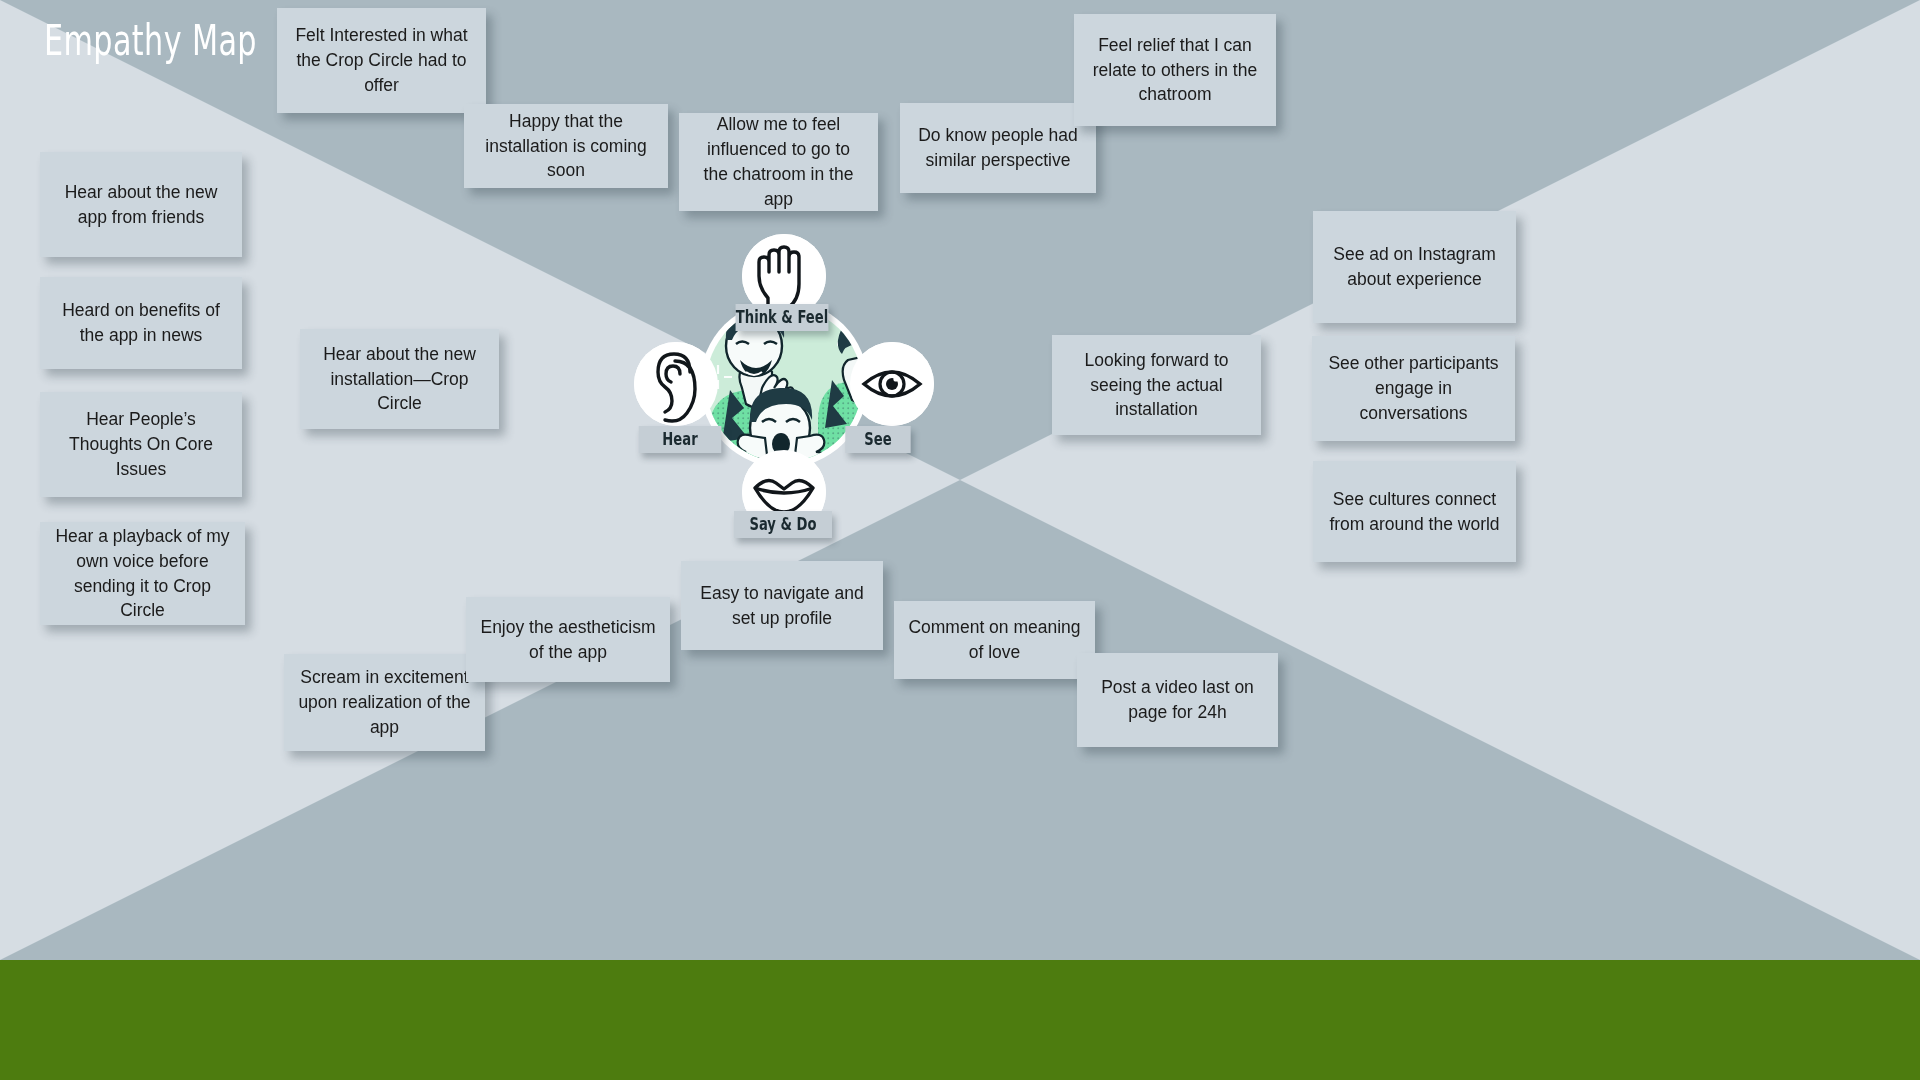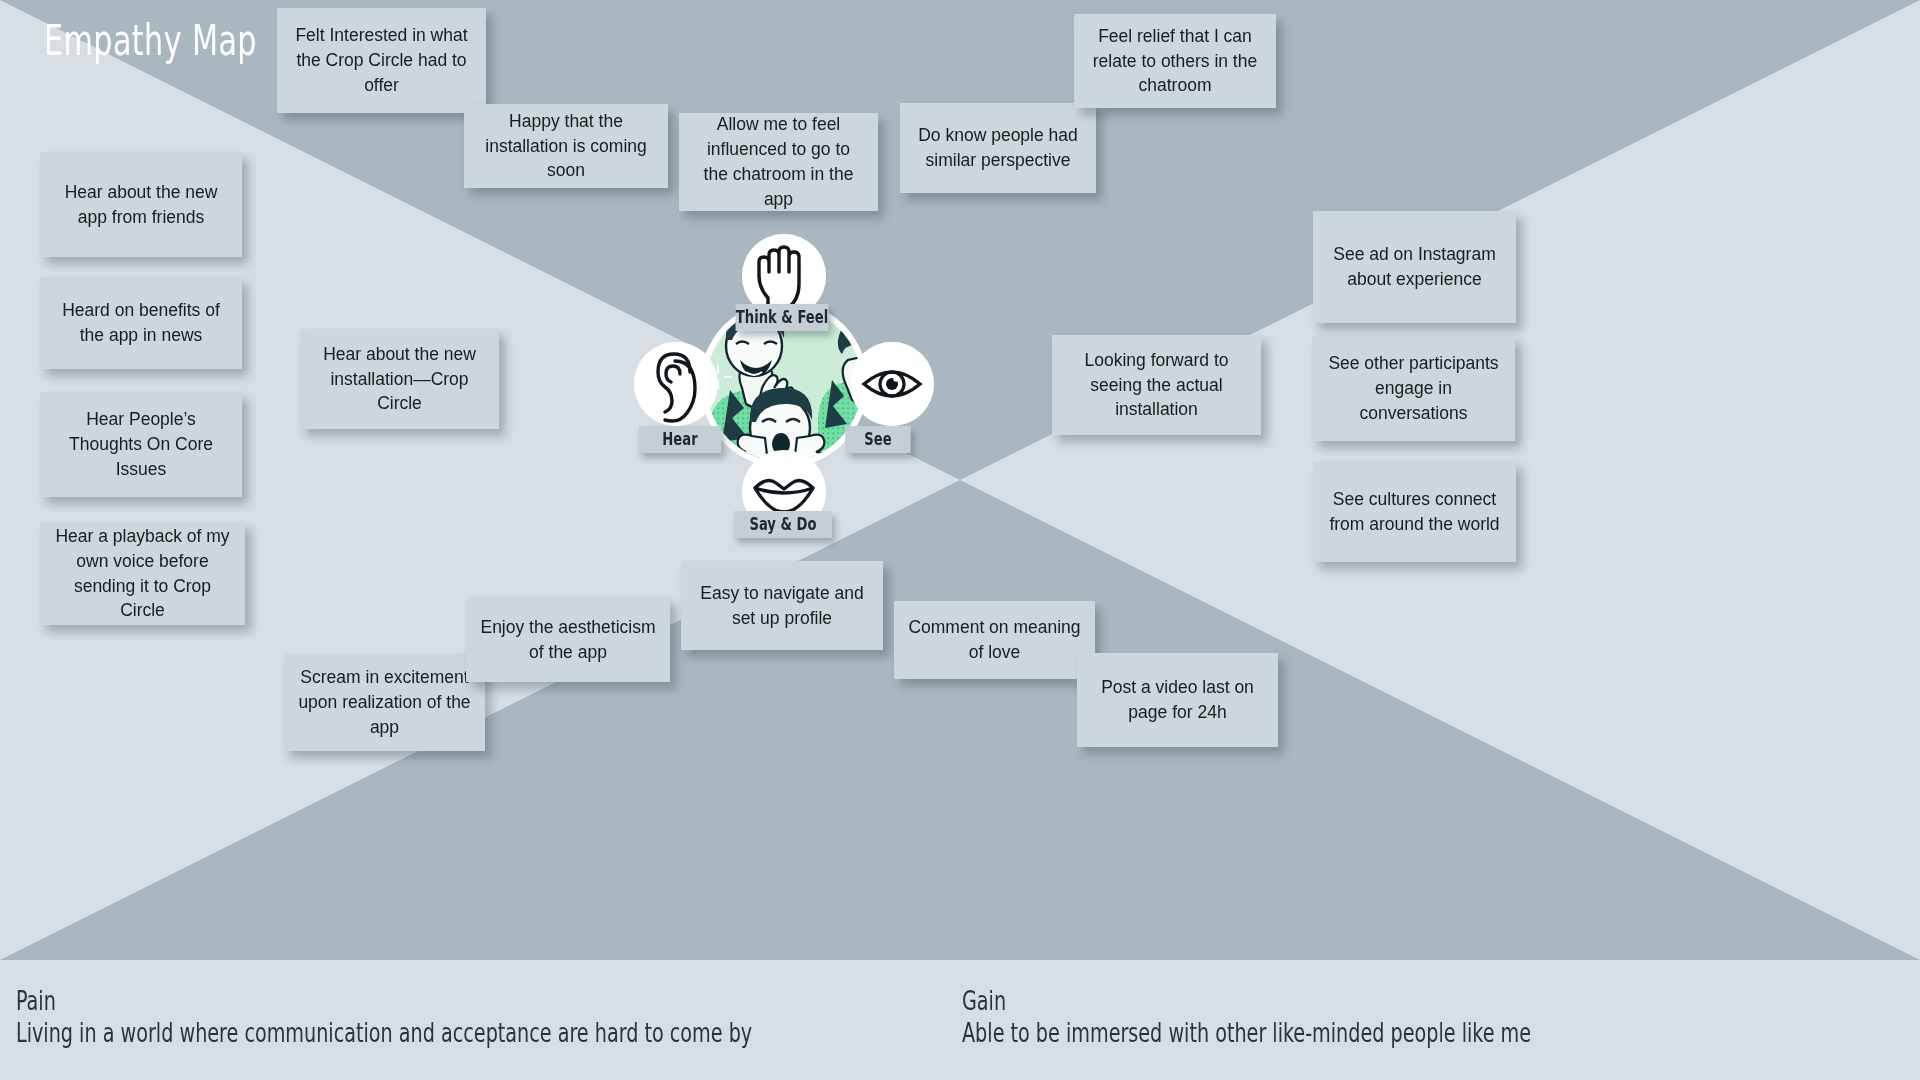"Feel relief that I can" div.card { height: 94px -> 112px }
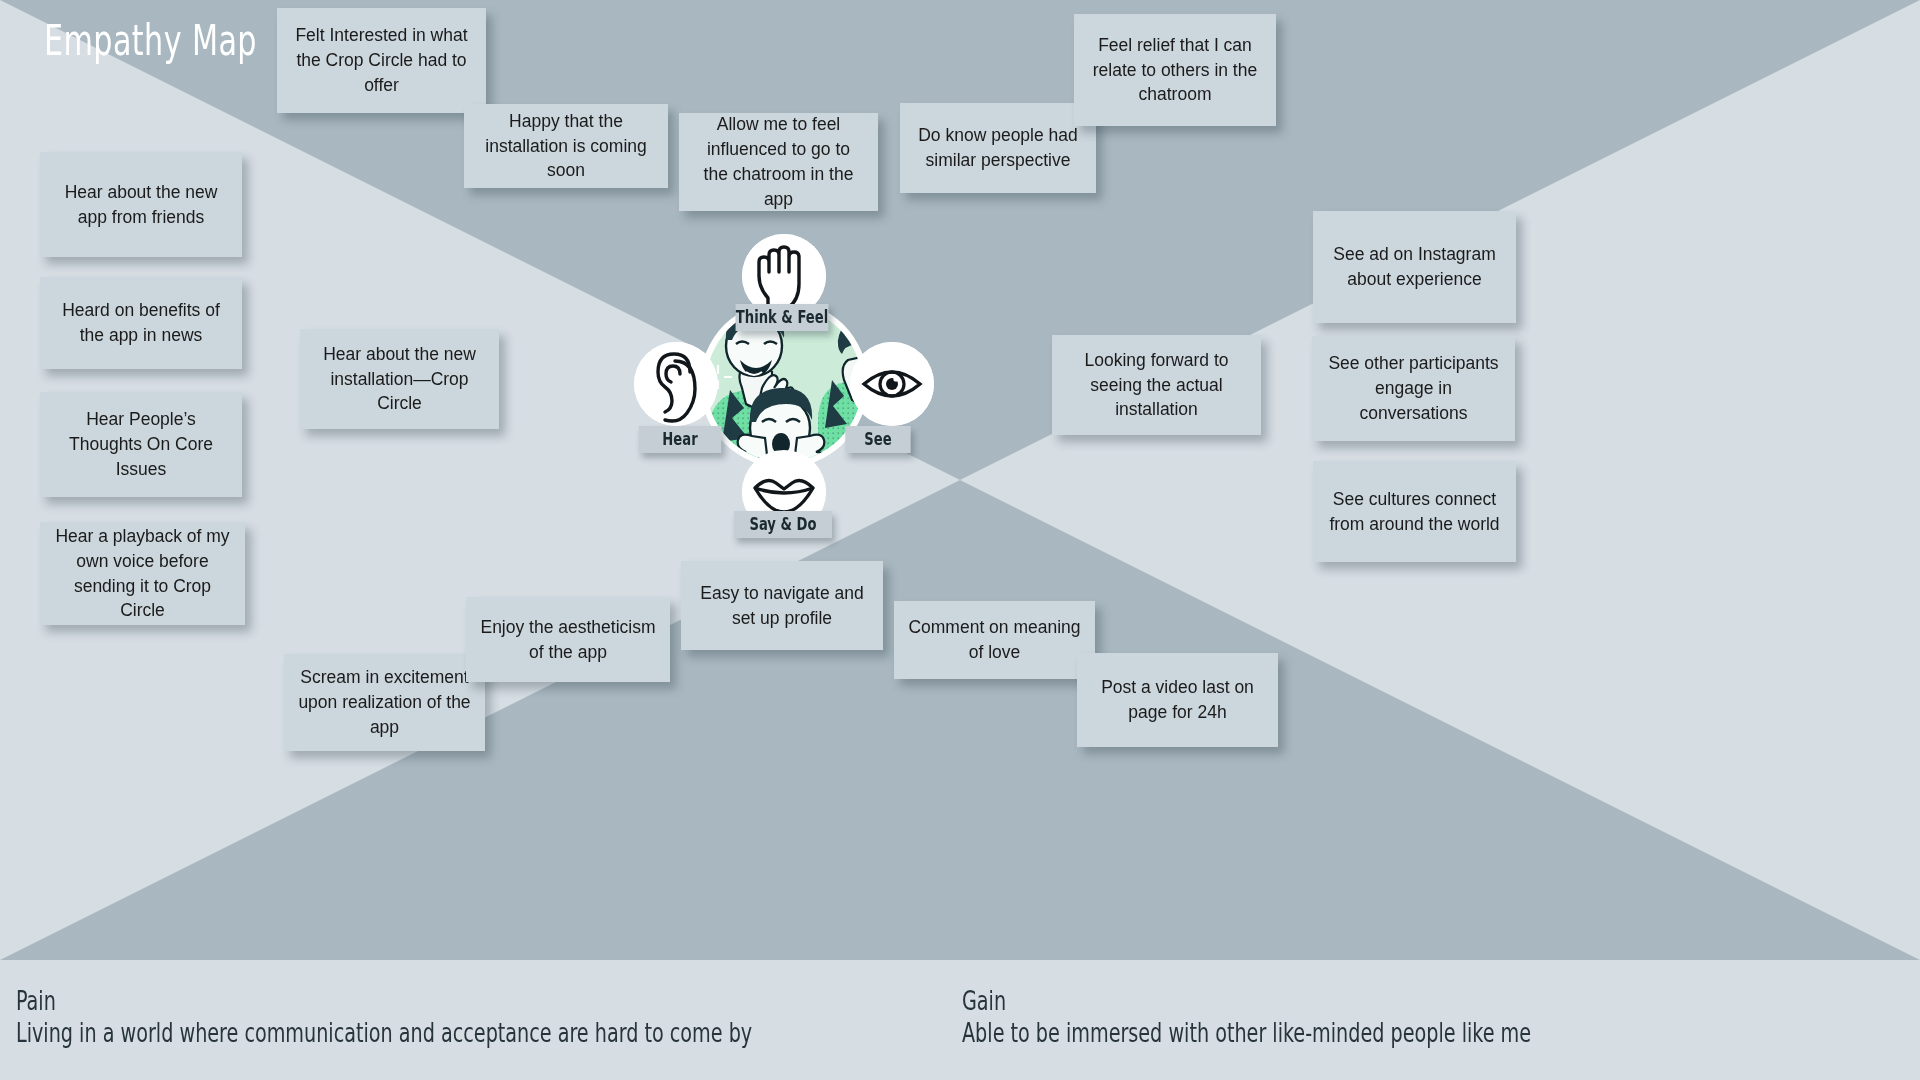"Pain" div.footer { html: <div> <div> <div>Pain</div> <div>Living in a world where communication and acceptance are hard to come by</div> </div> <div> <div>Gain</div> <div>Able to be immersed with other like-minded people like me</div> </div> </div> -> none }
